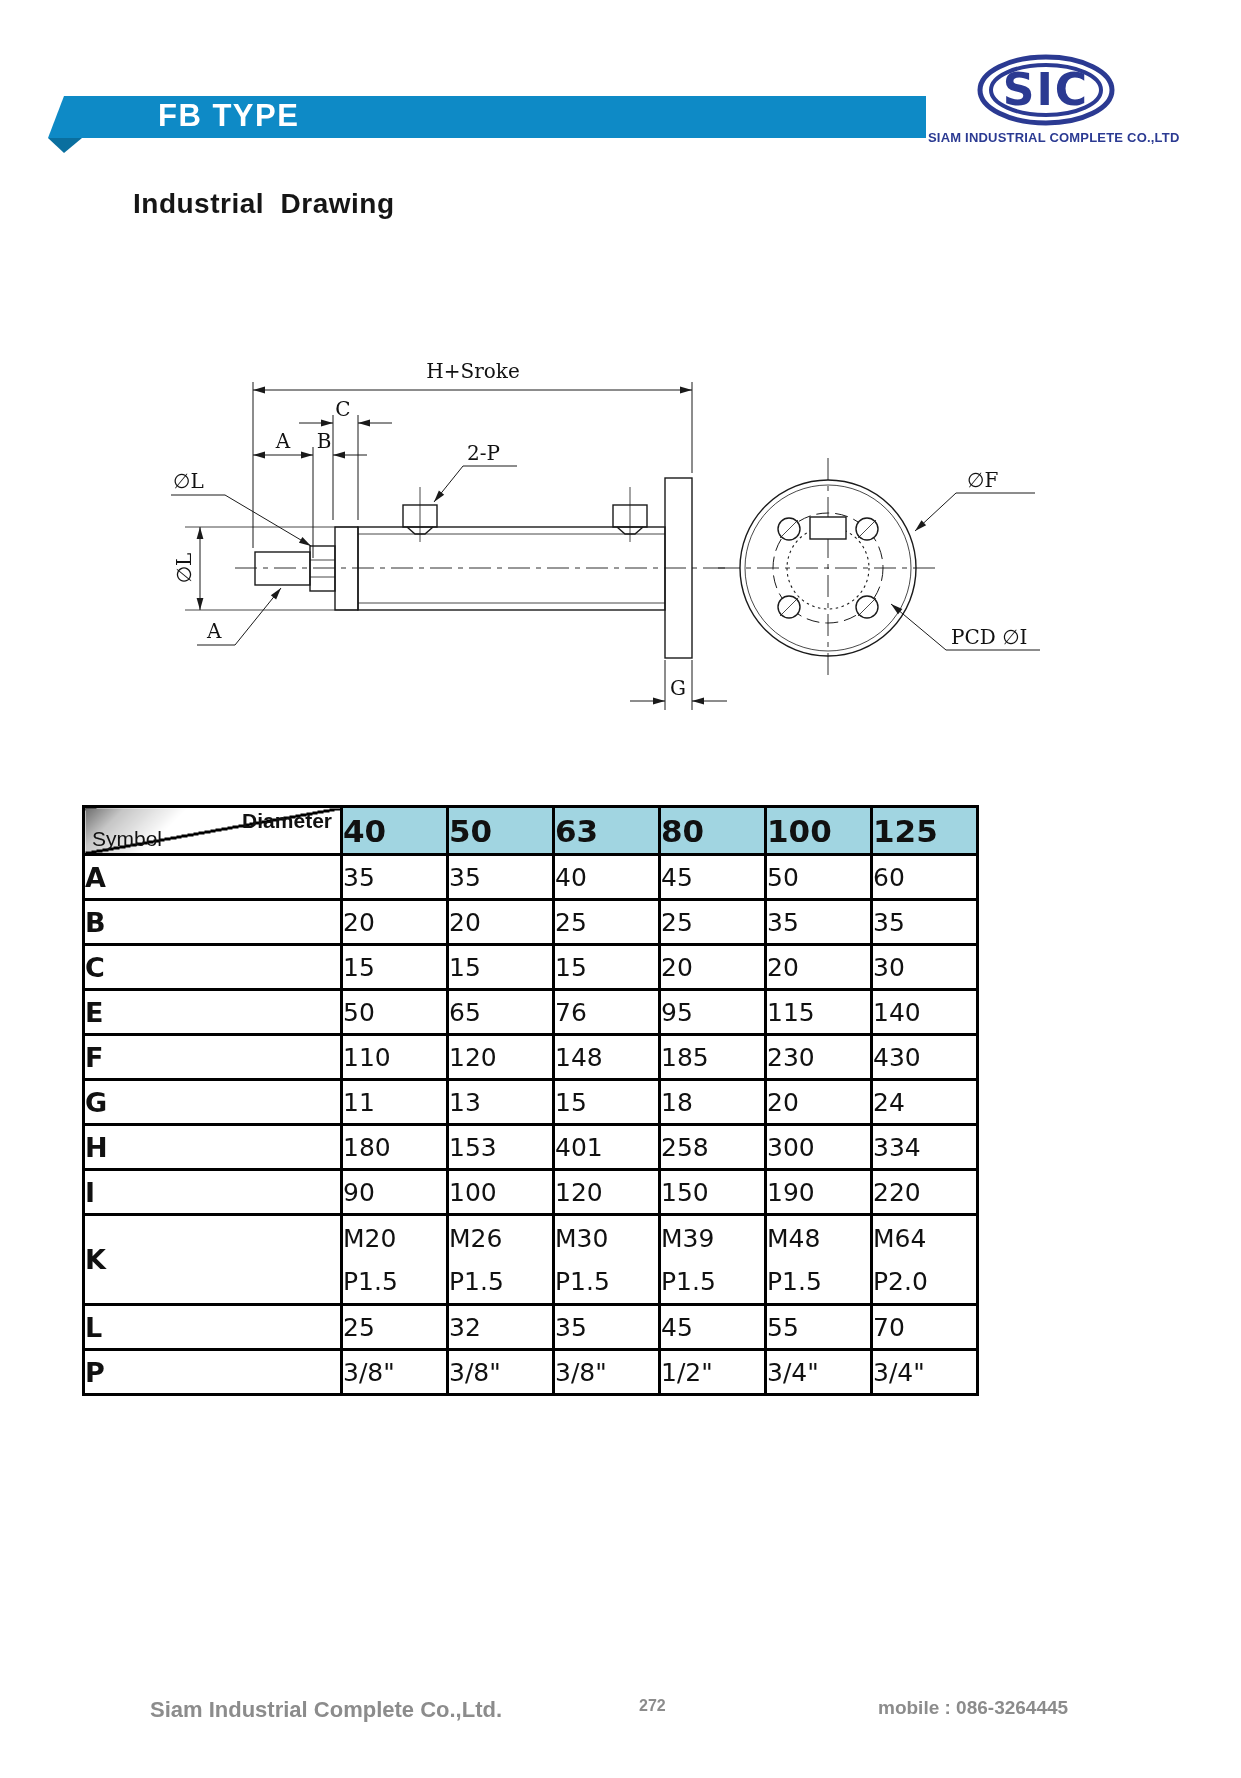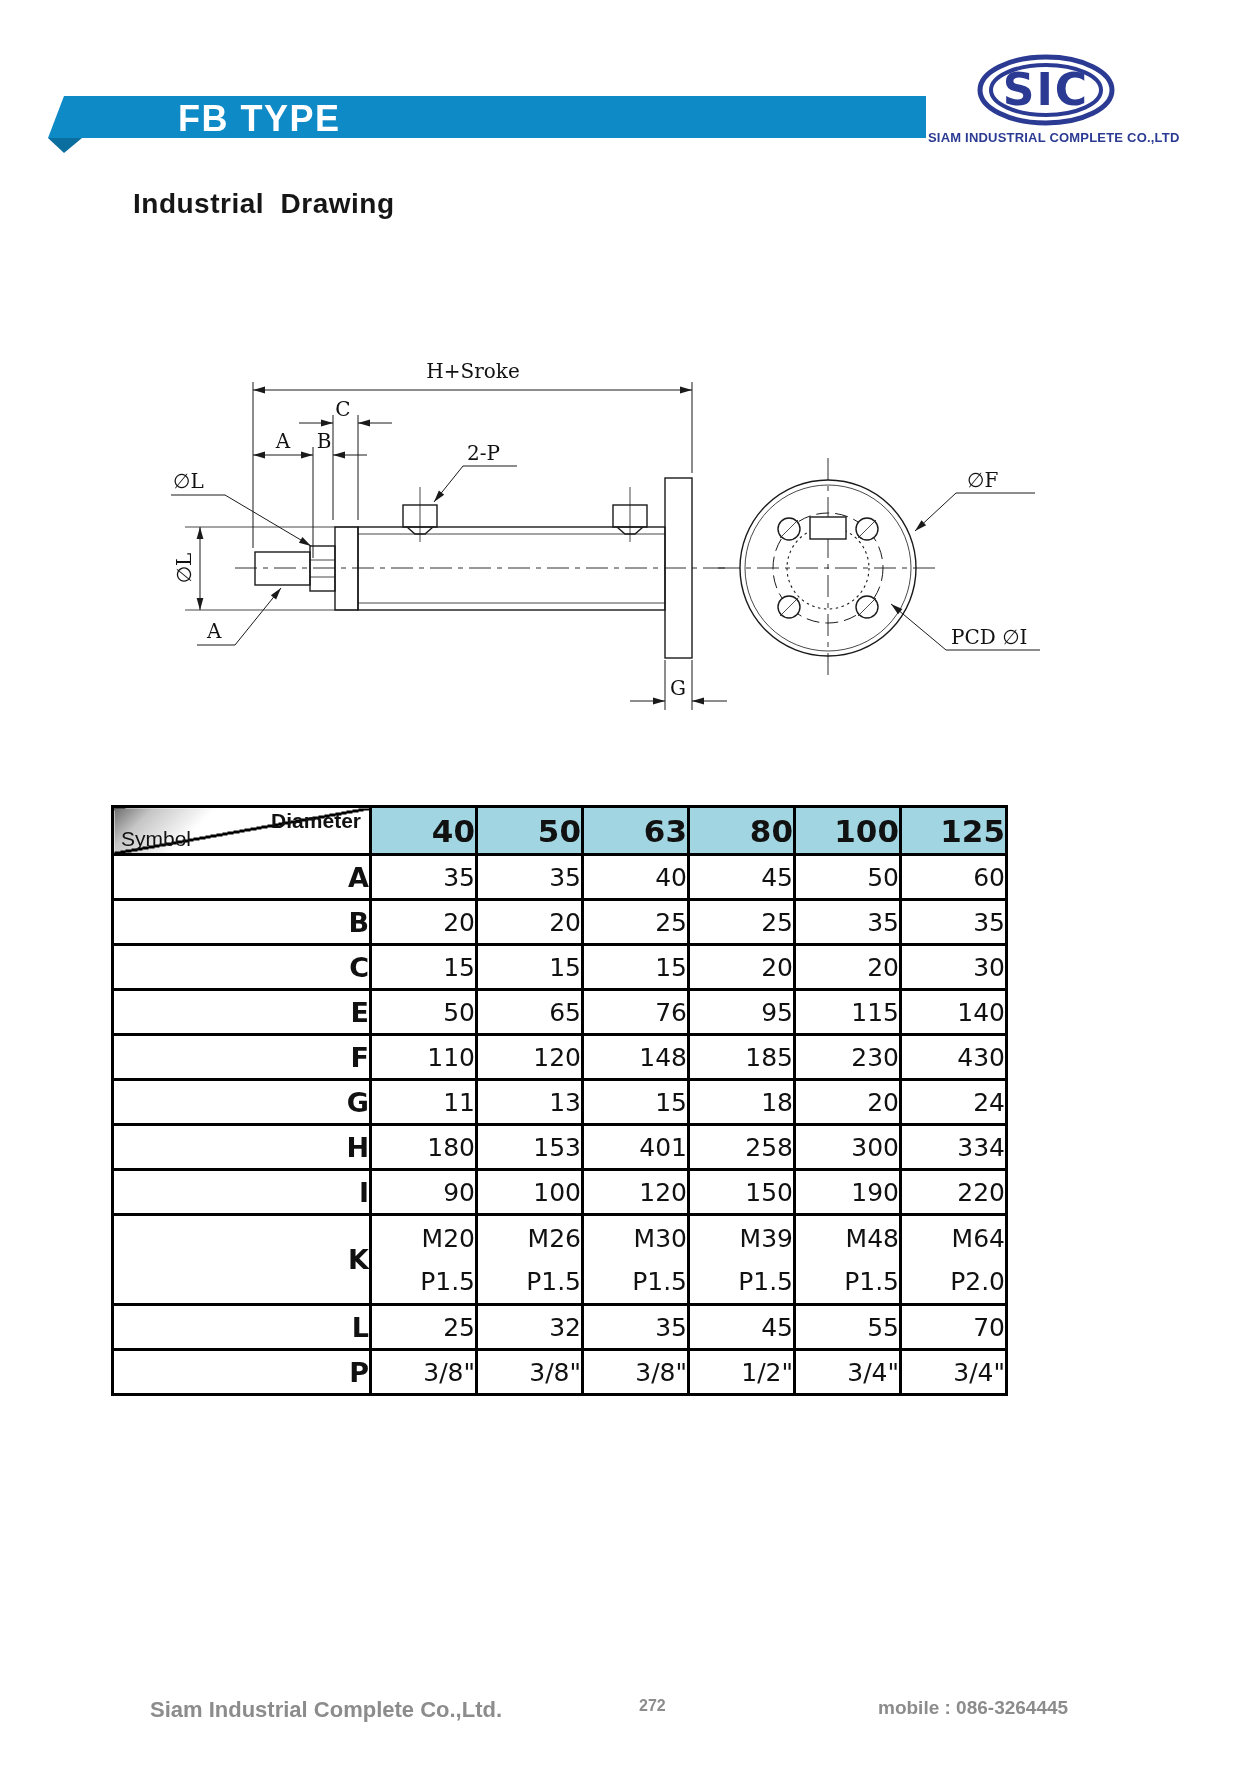"FB TYPE" .banner-title { font-size: 36px -> 31px; margin-left: 20px -> none }
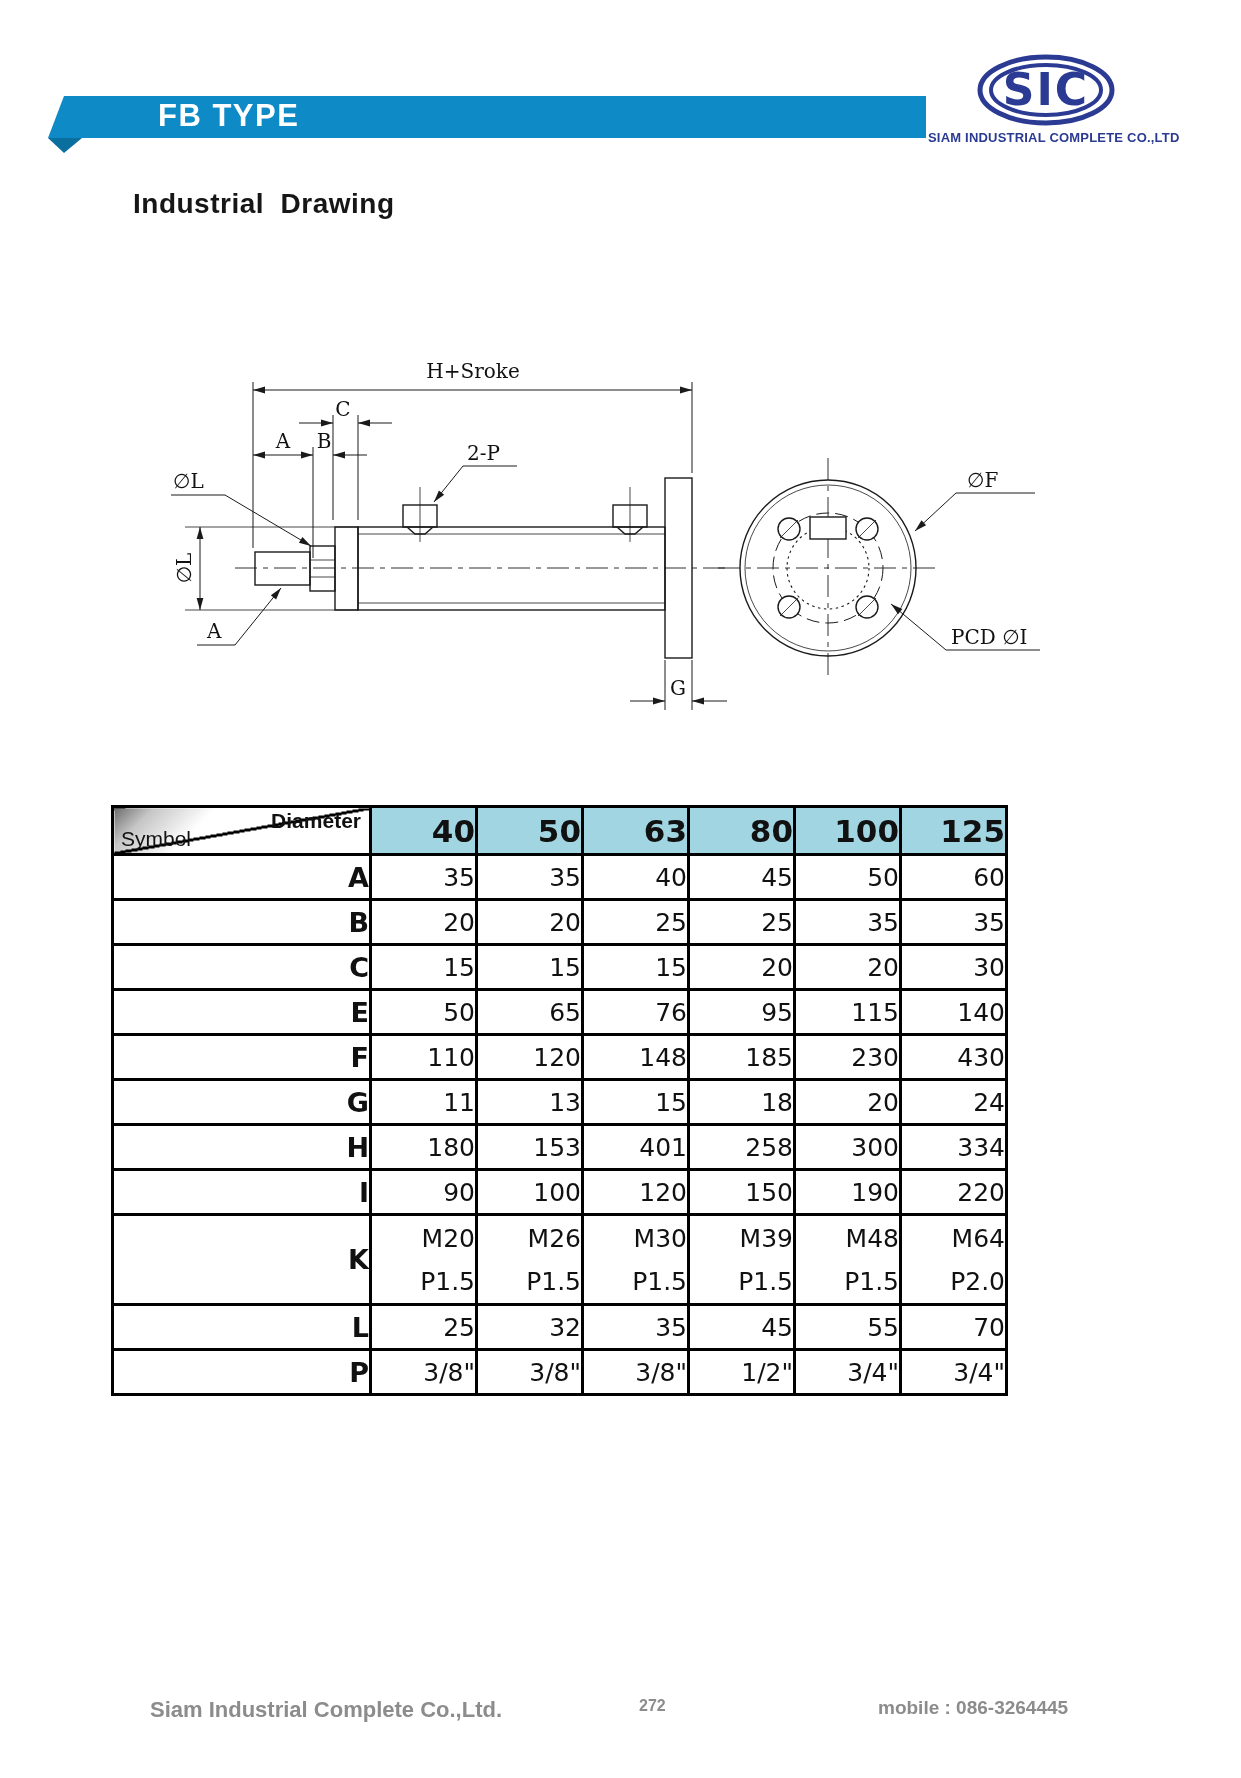"Diameter" .dim-table { left: 111px -> 82px; text-align: right -> left }
